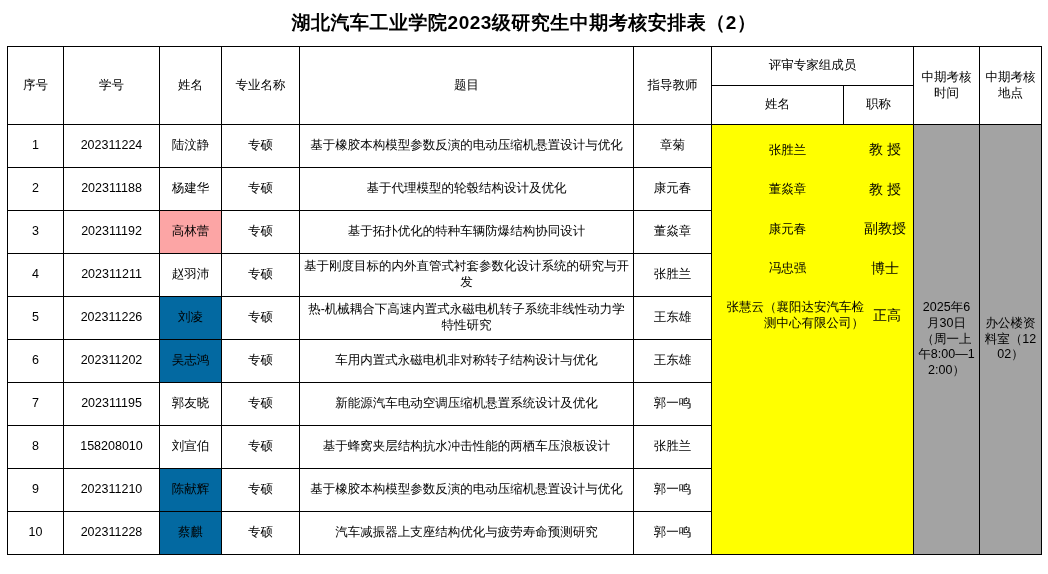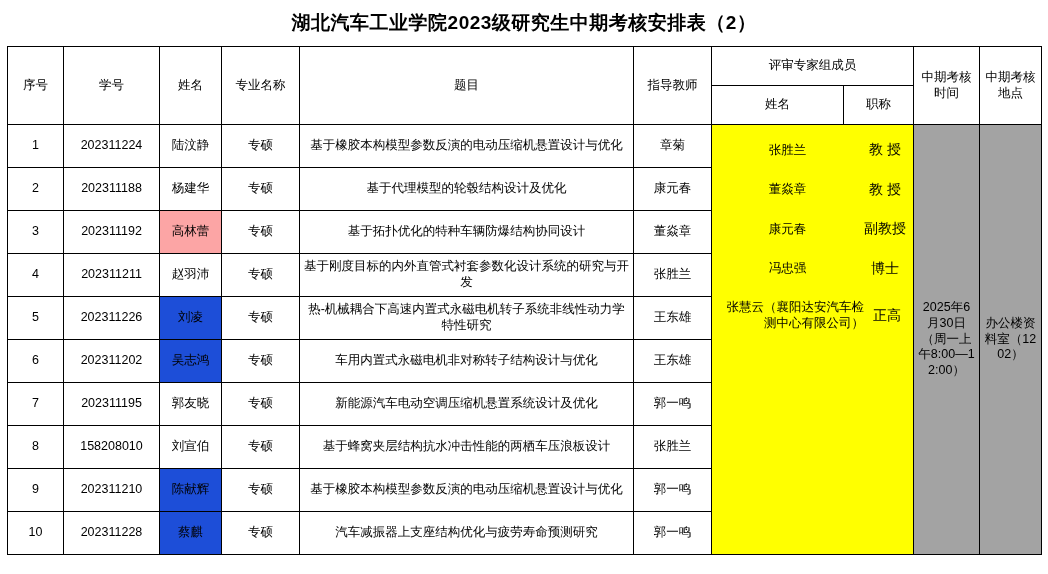"刘凌" .orange { background: #1d4ed8 -> #0369a1 }
